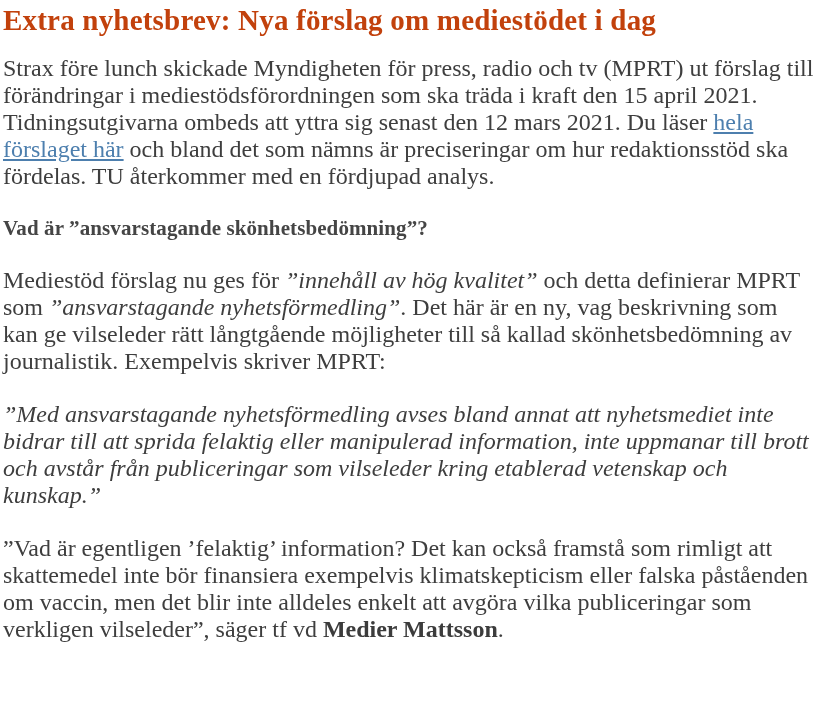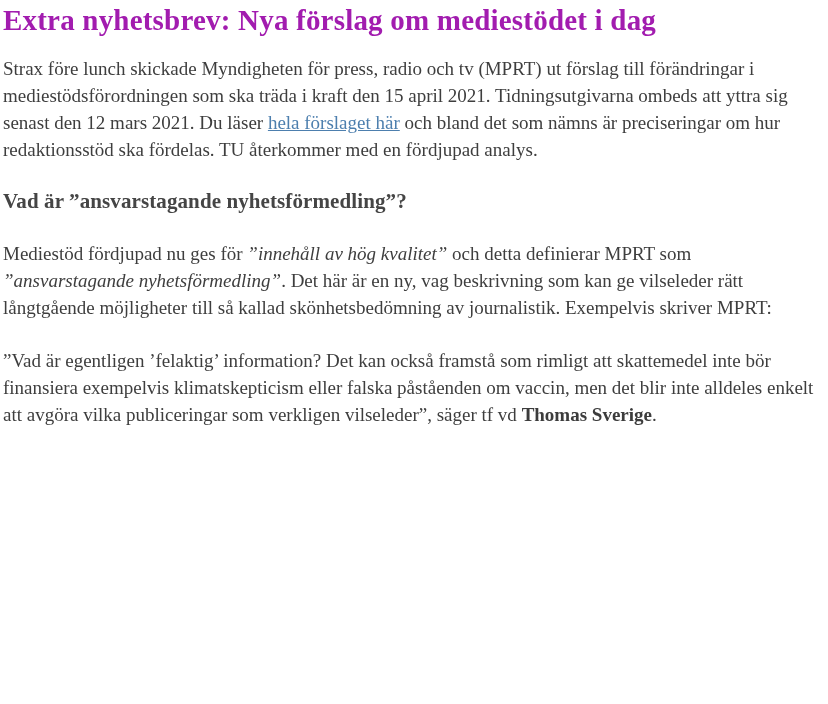"Extra nyhetsbrev: Nya förslag om" .article-title { color: #a21caf -> #c2410c }
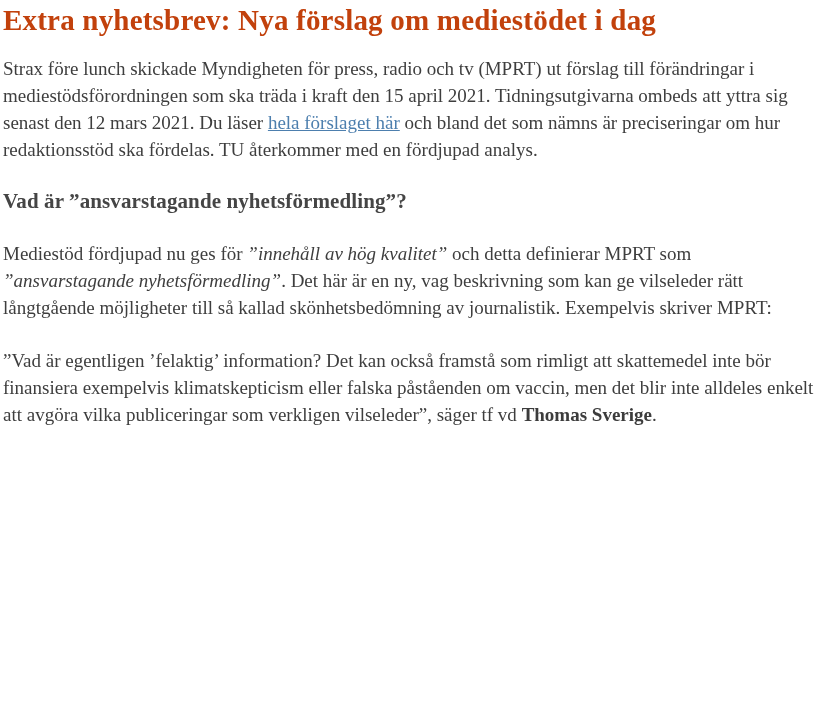"Strax före lunch skickade Myndigheten" p { font-size: 19px -> 24px }
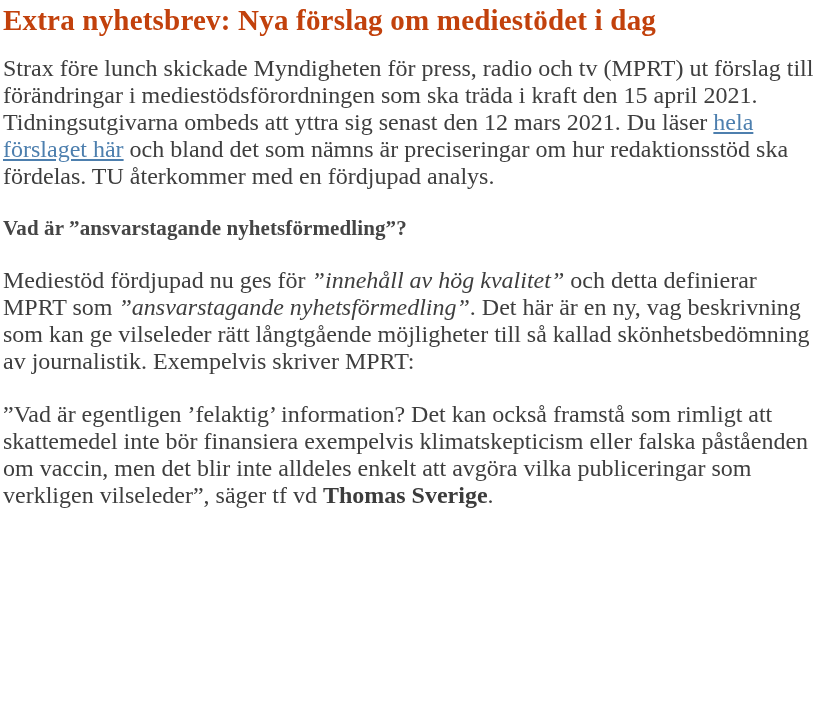"Vad är ”ansvarstagande" h2.subheading { text: nyhetsförmedling -> skönhetsbedömning }
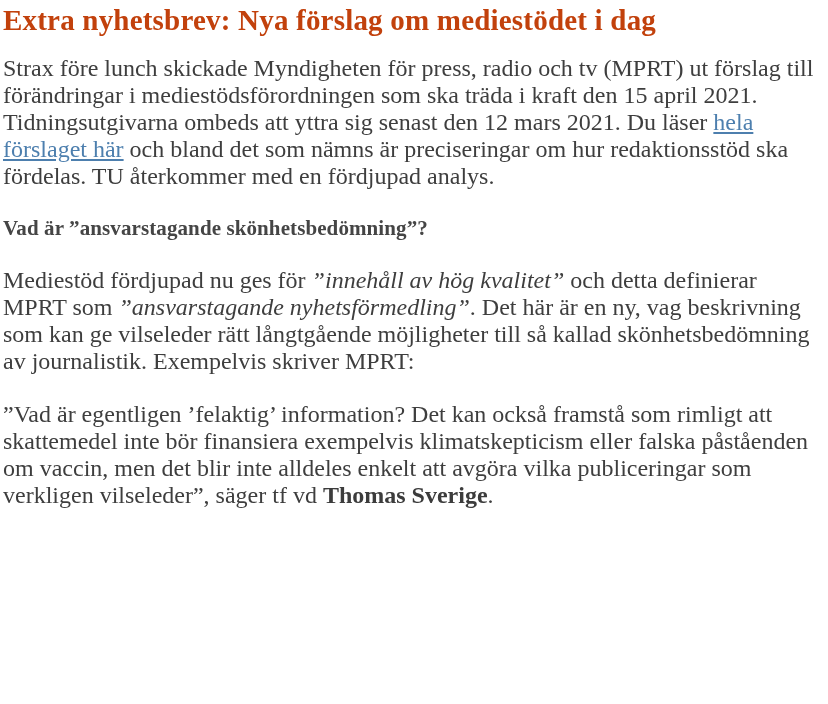"Mediestöd fördjupad nu ges för" span { text: fördjupad -> förslag }
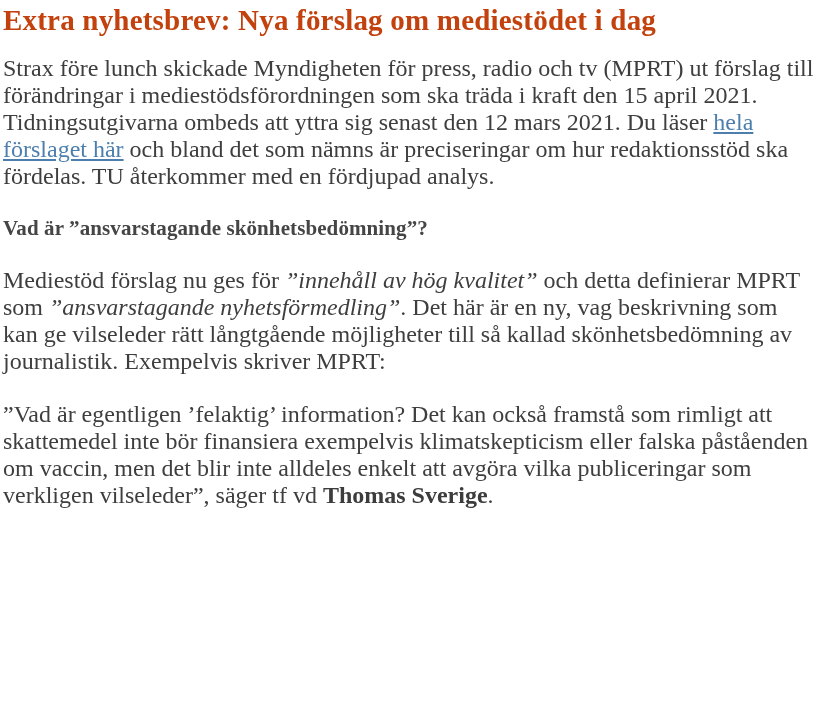"”Med ansvarstagande nyhetsförmedling" p.italic { html: none -> <p>”Med ansvarstagande nyhetsförmedling avses bland annat att nyhetsmediet inte bidrar till att sprida felaktig eller manipulerad information, inte uppmanar till brott och avstår från publiceringar som vilseleder kring etablerad vetenskap och kunskap.”</p> }
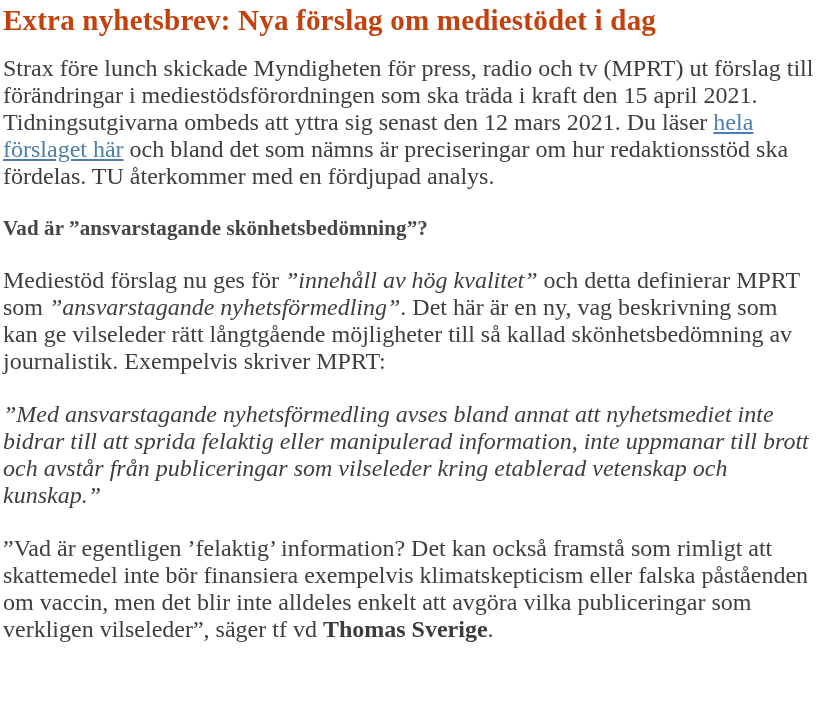"Thomas Sverige" strong { text: Thomas Sverige -> Medier Mattsson }
